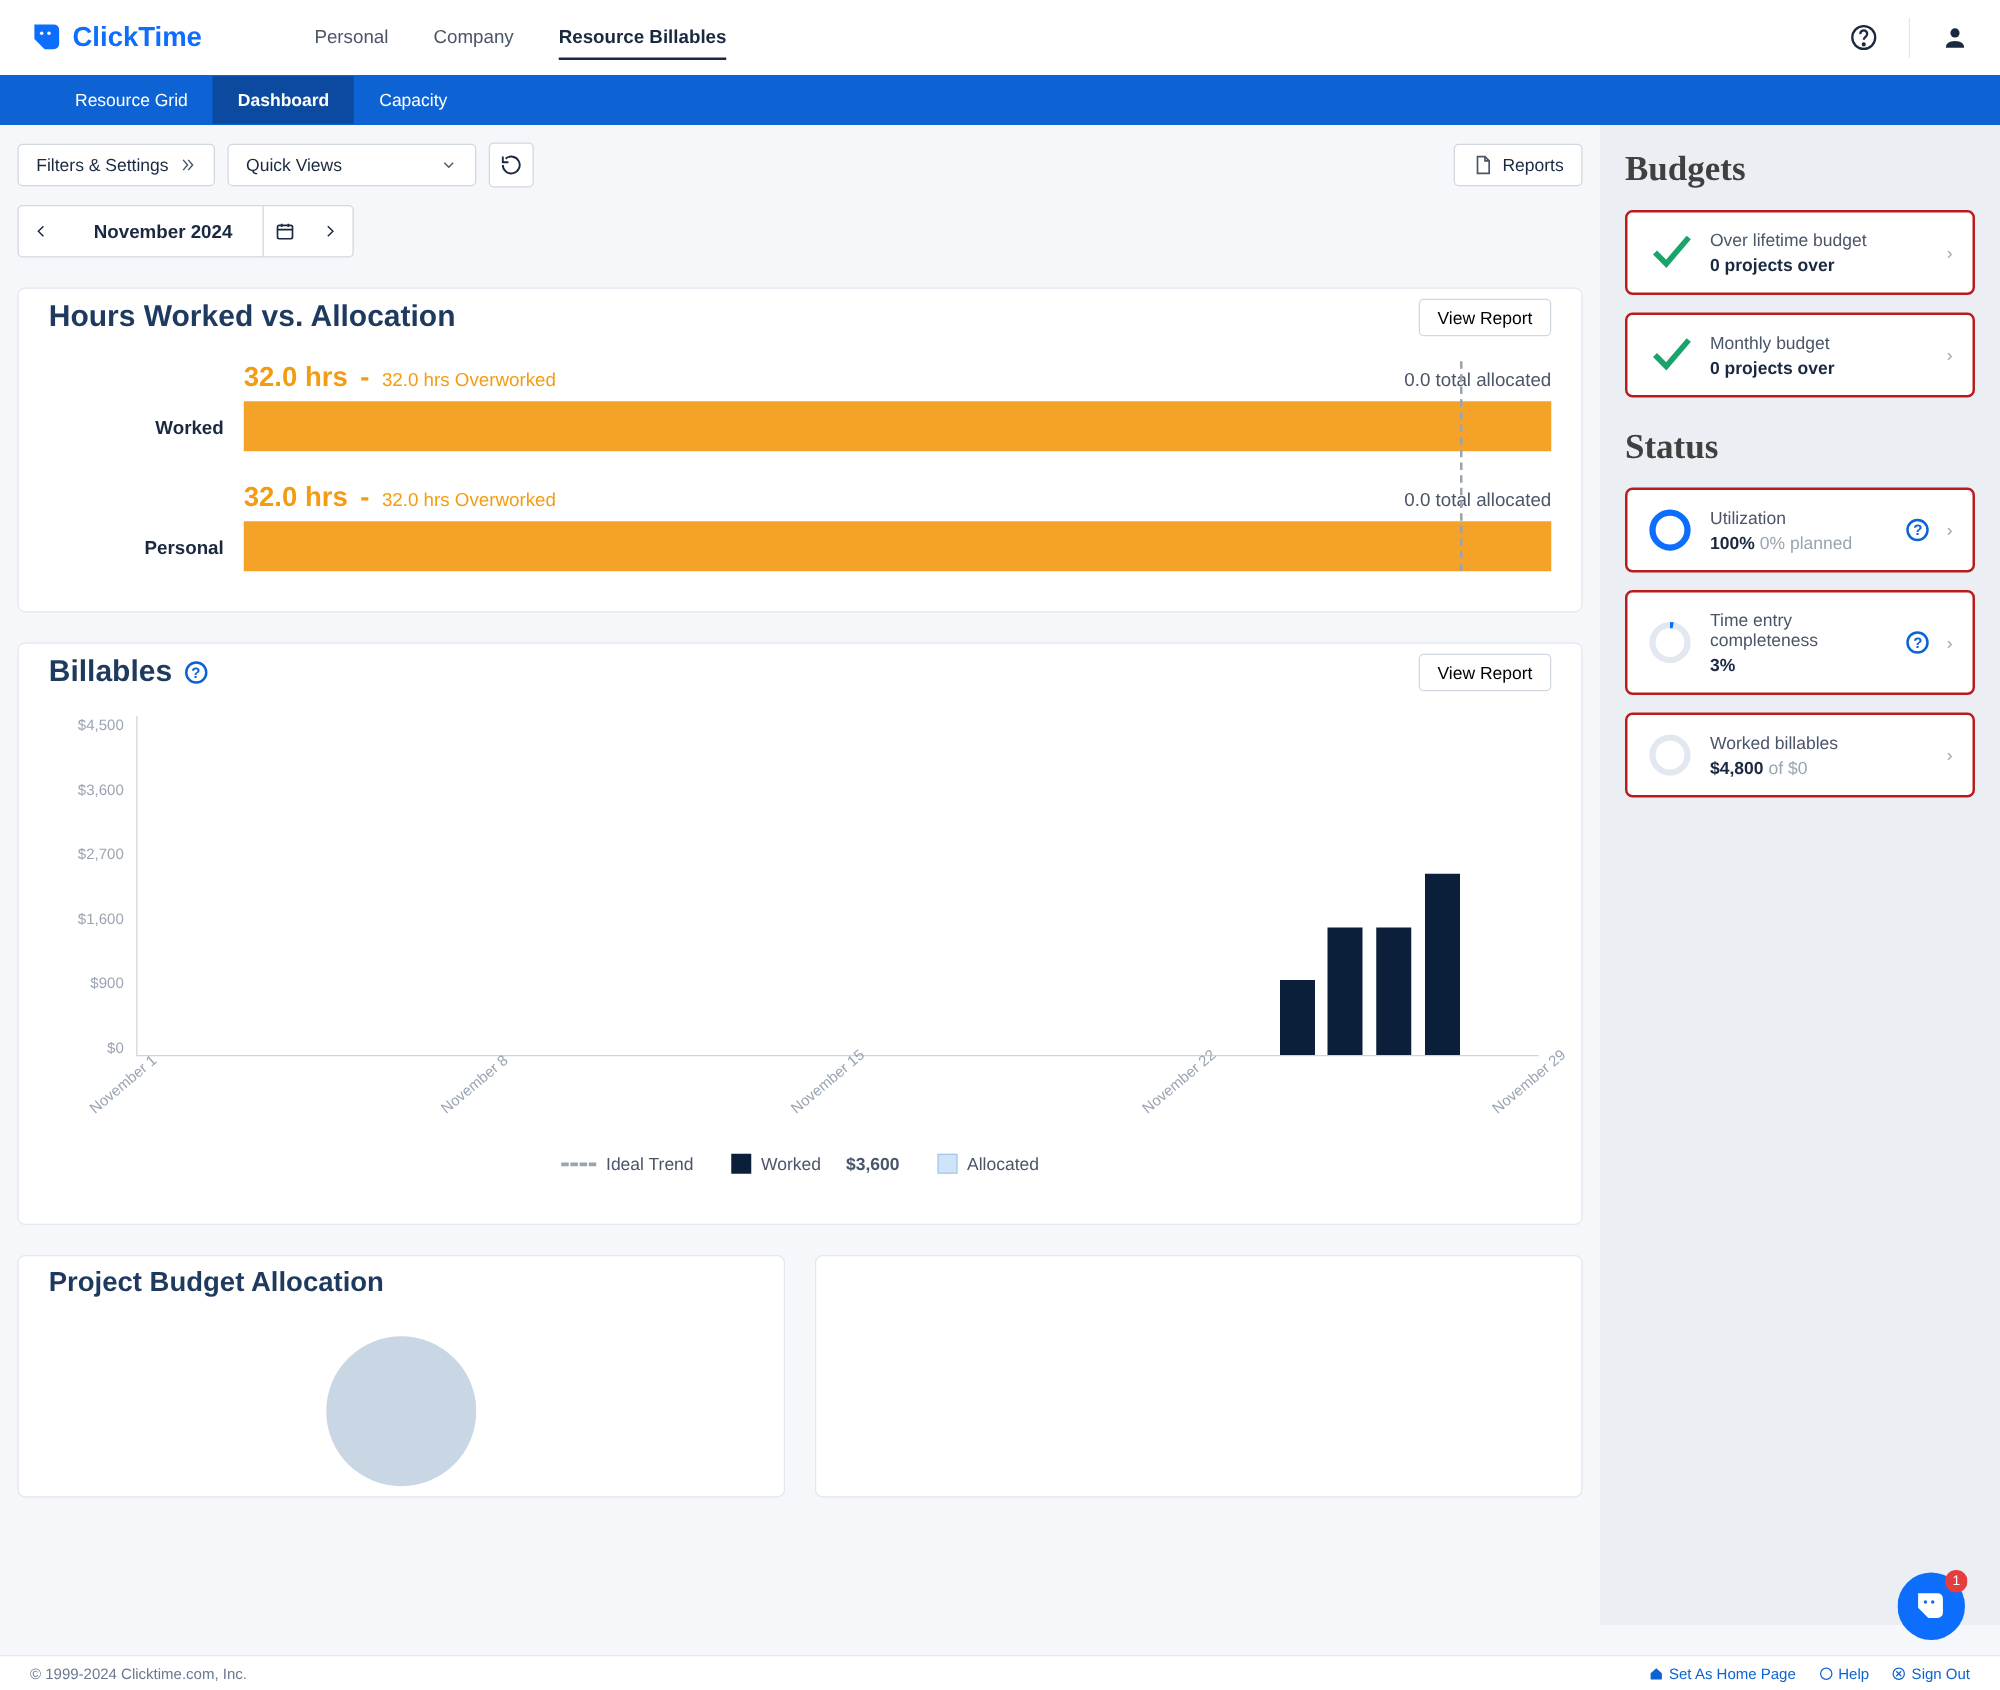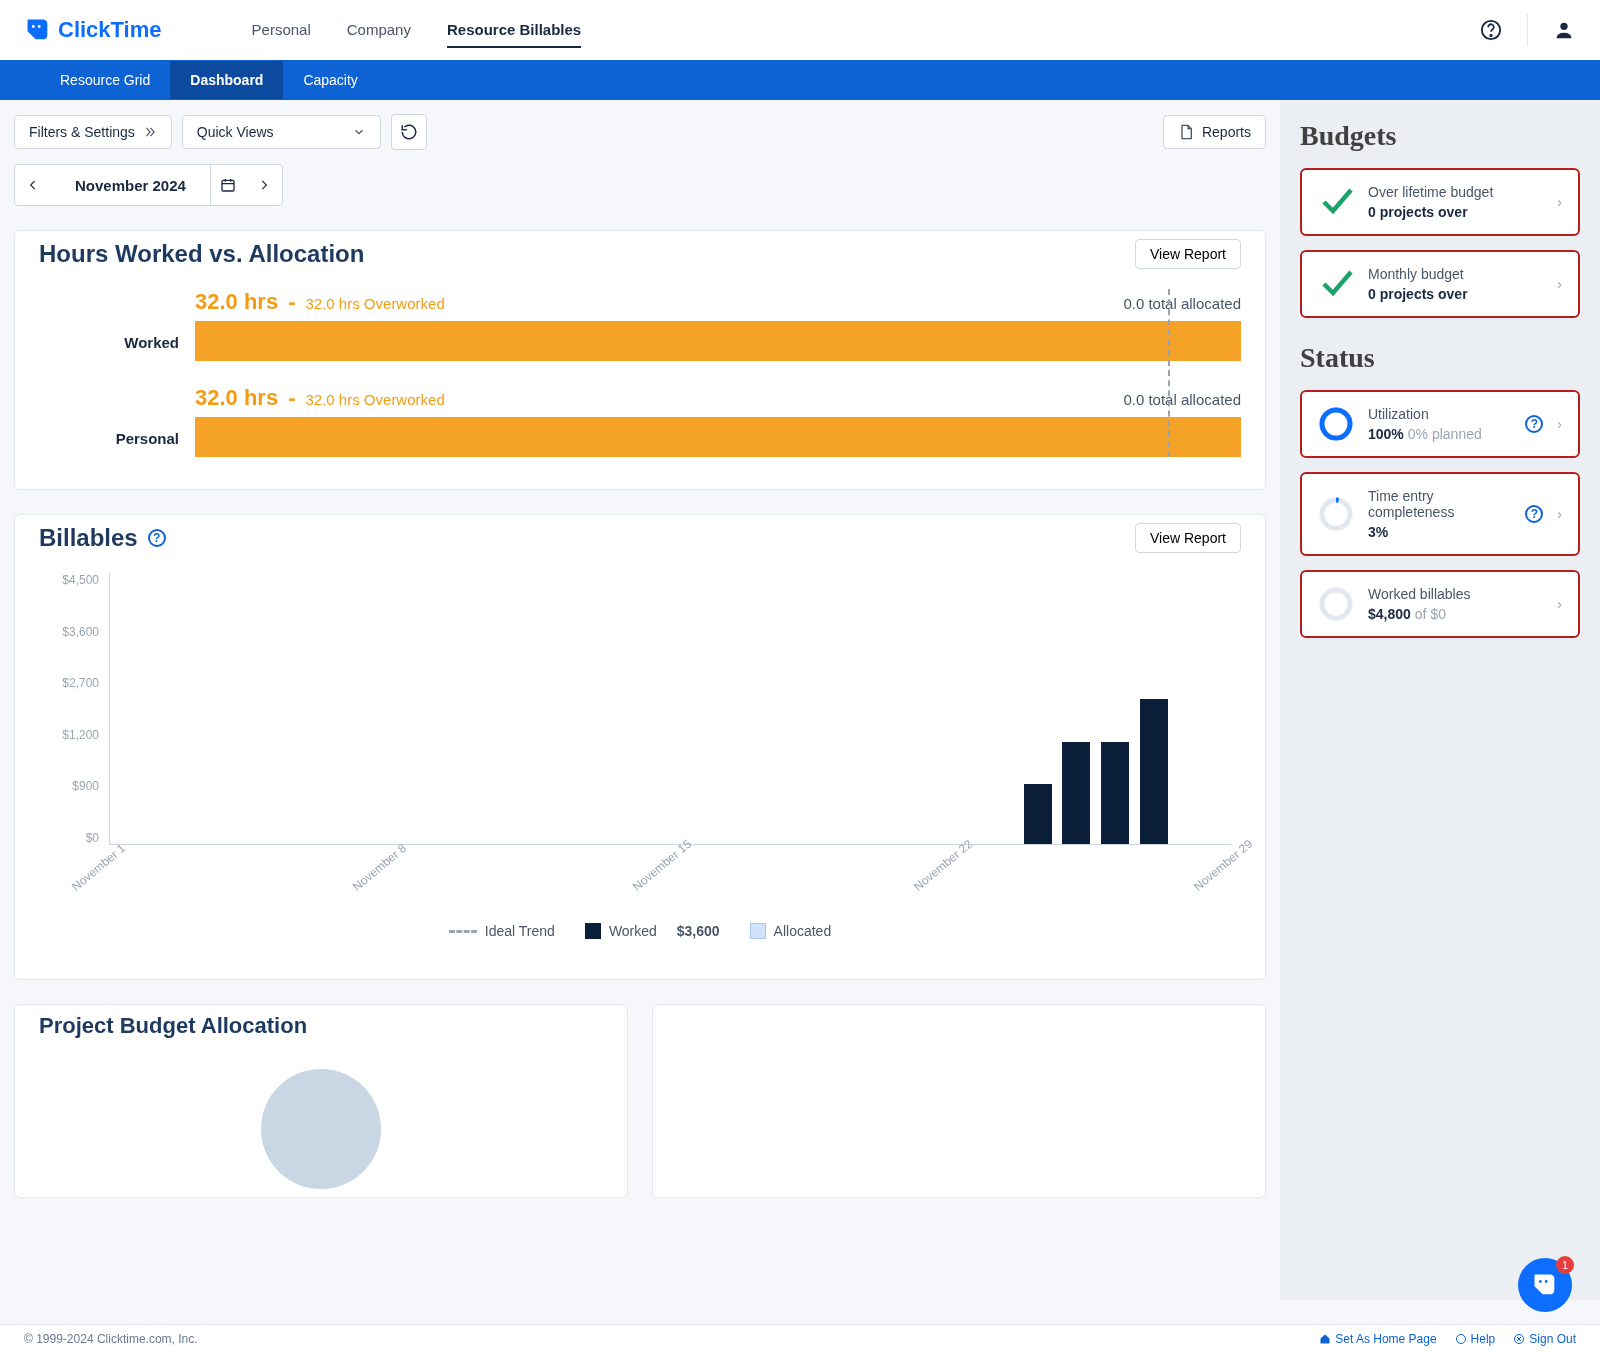"$1,200" div { text: $1,200 -> $1,600 }
